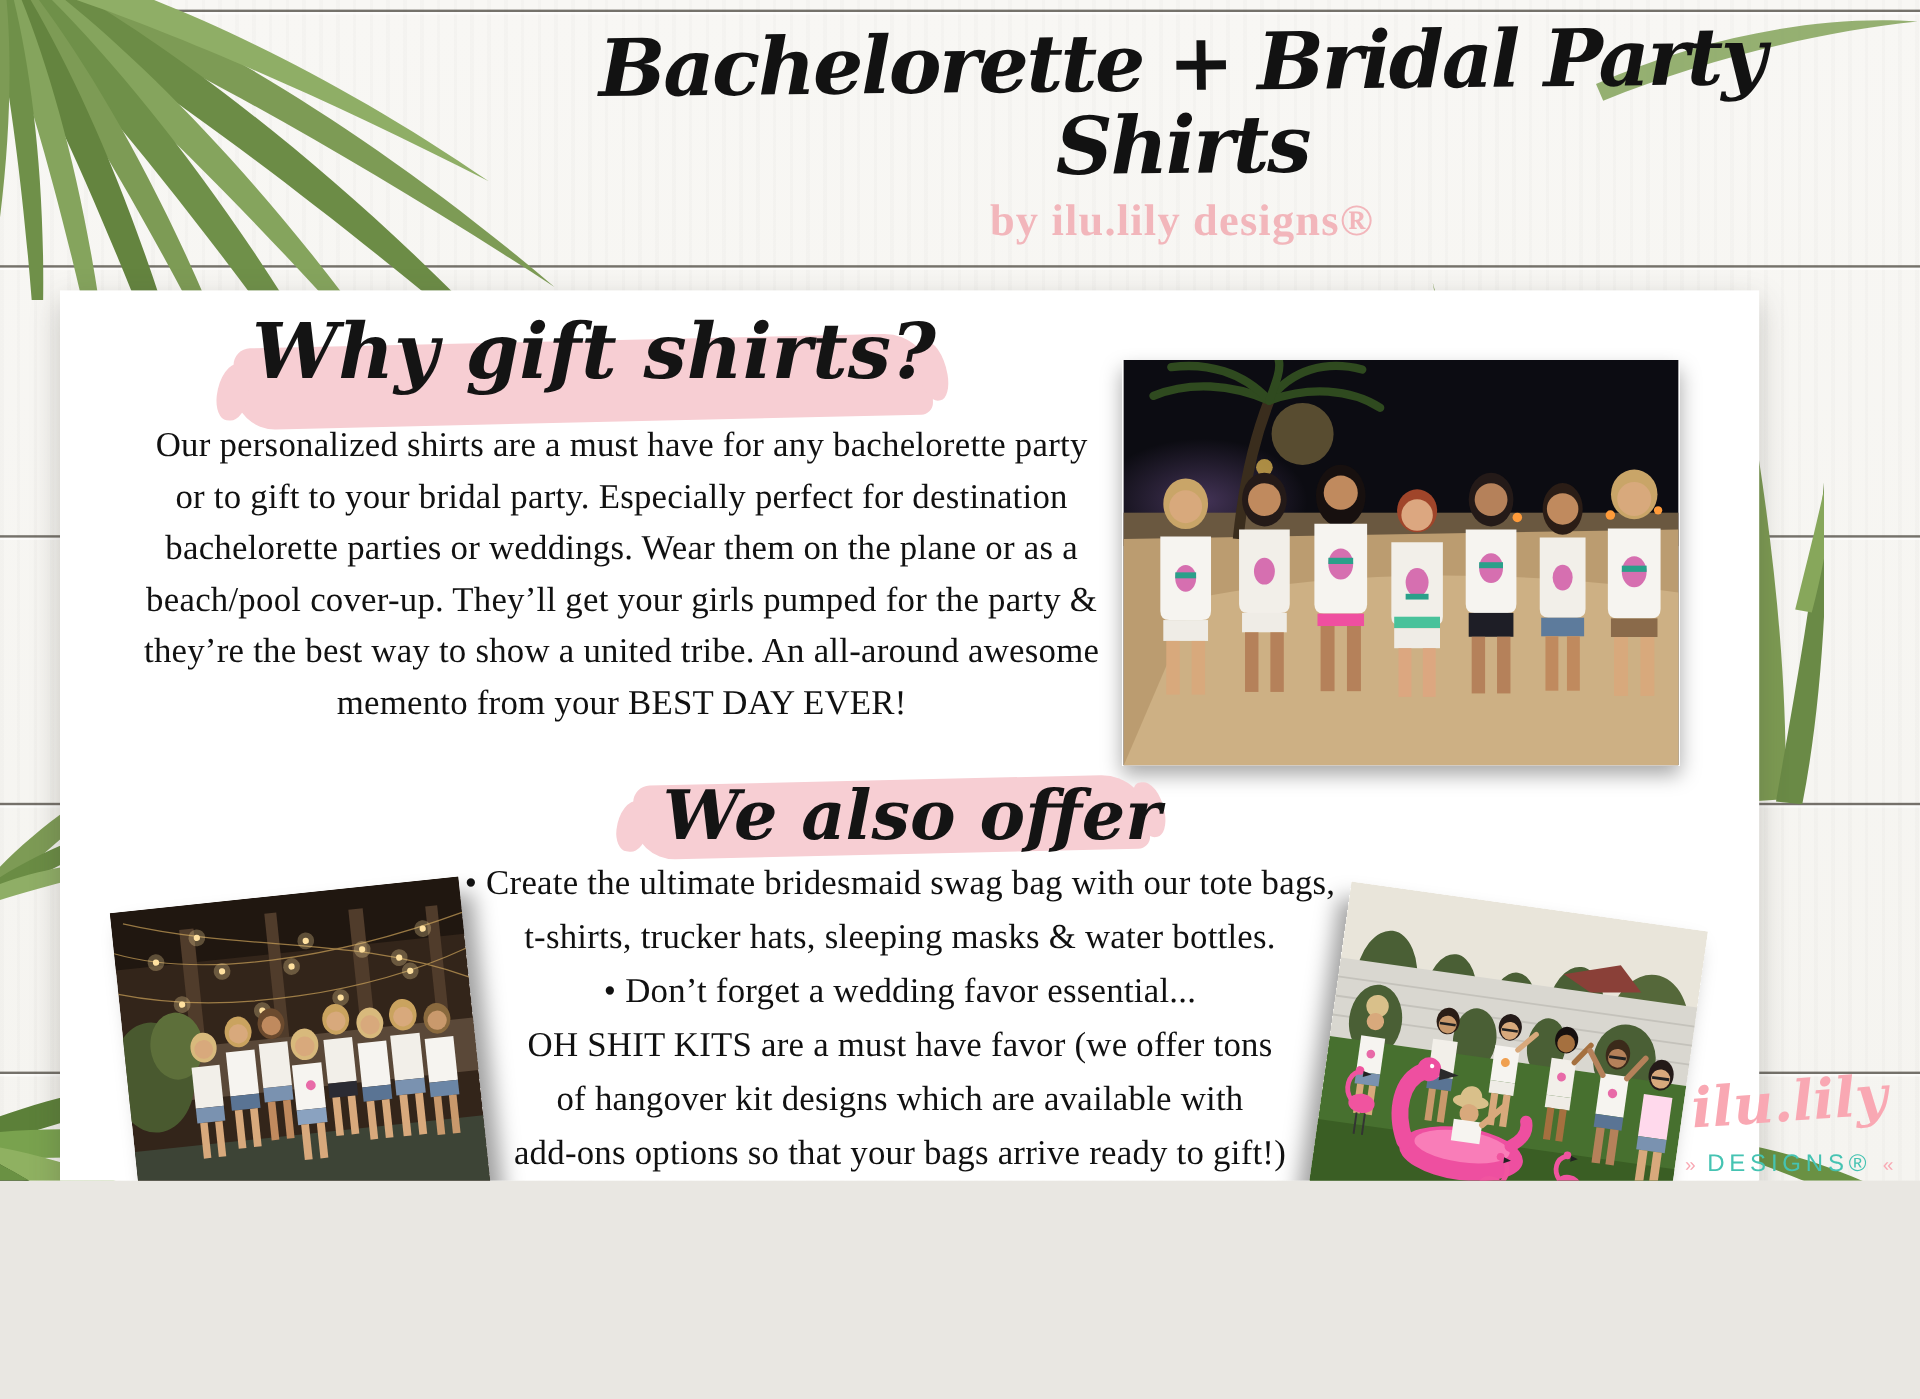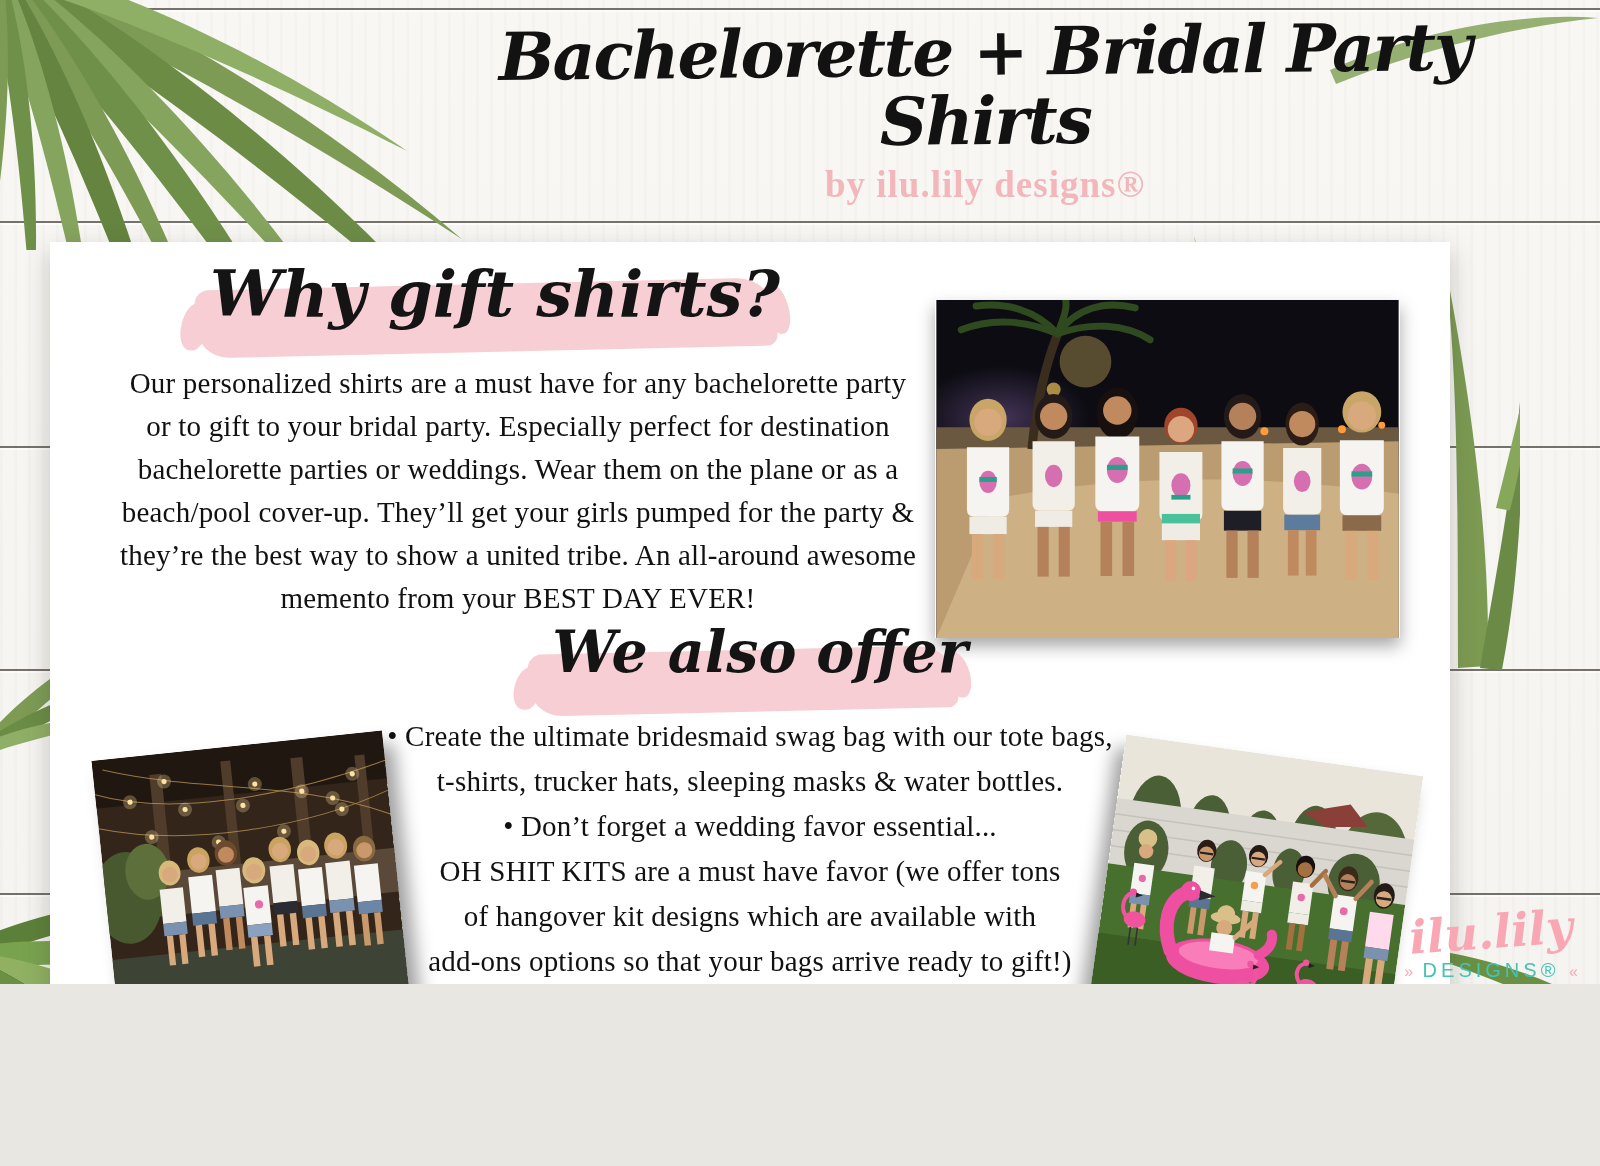"Why gift shirts?" #card { padding-left: none -> 16px }
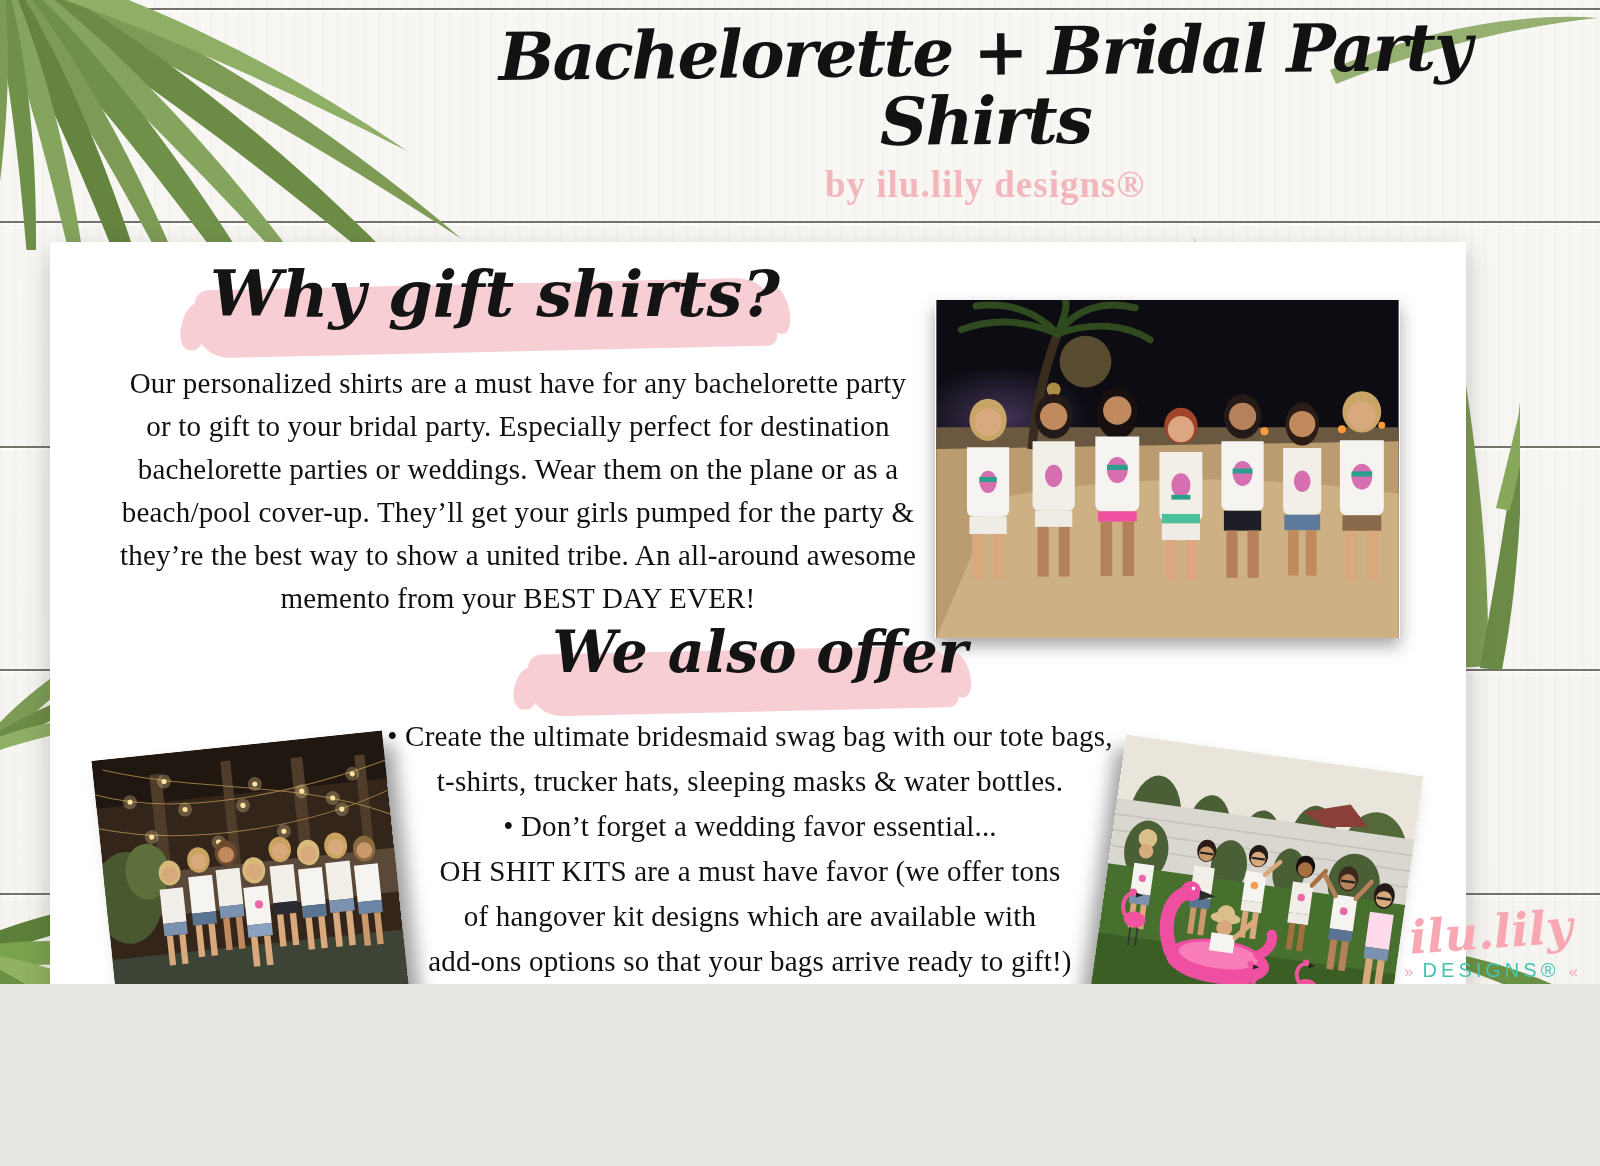"Our personalized shirts are a" #why-body { top: 120px -> 108px }
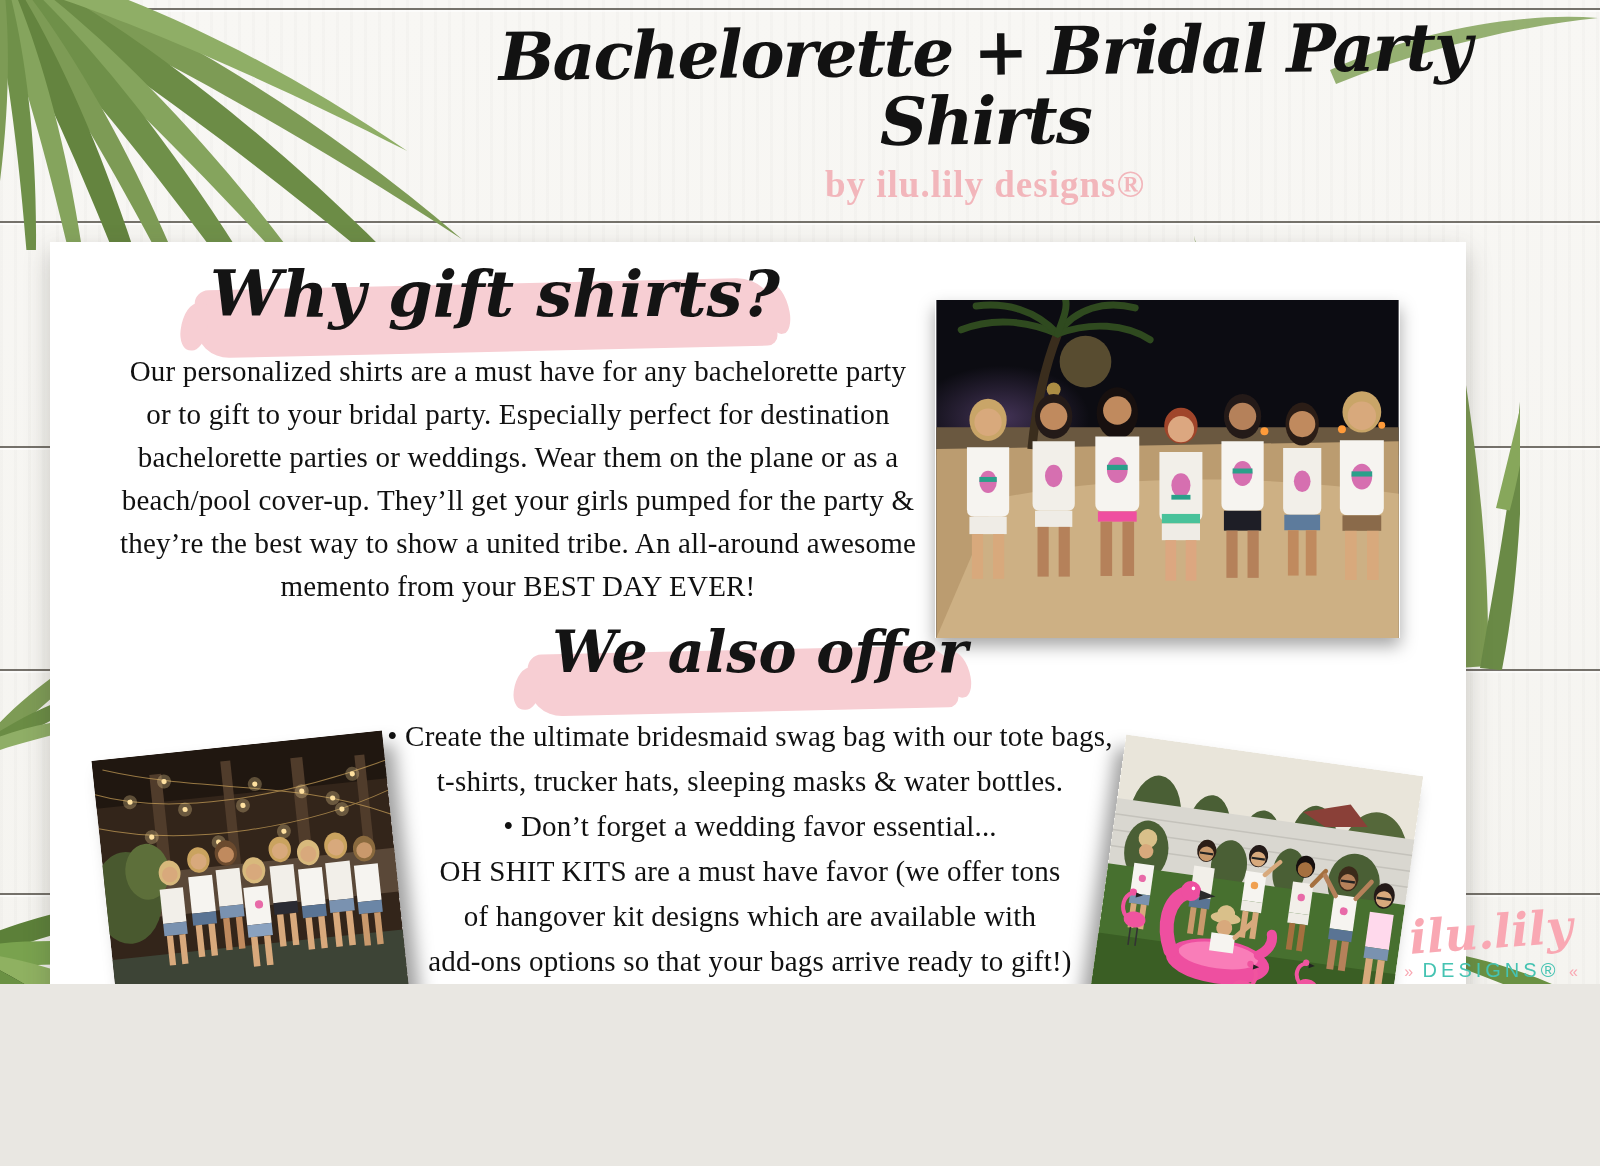"We also offer" #offer-heading { top: 376px -> 404px }
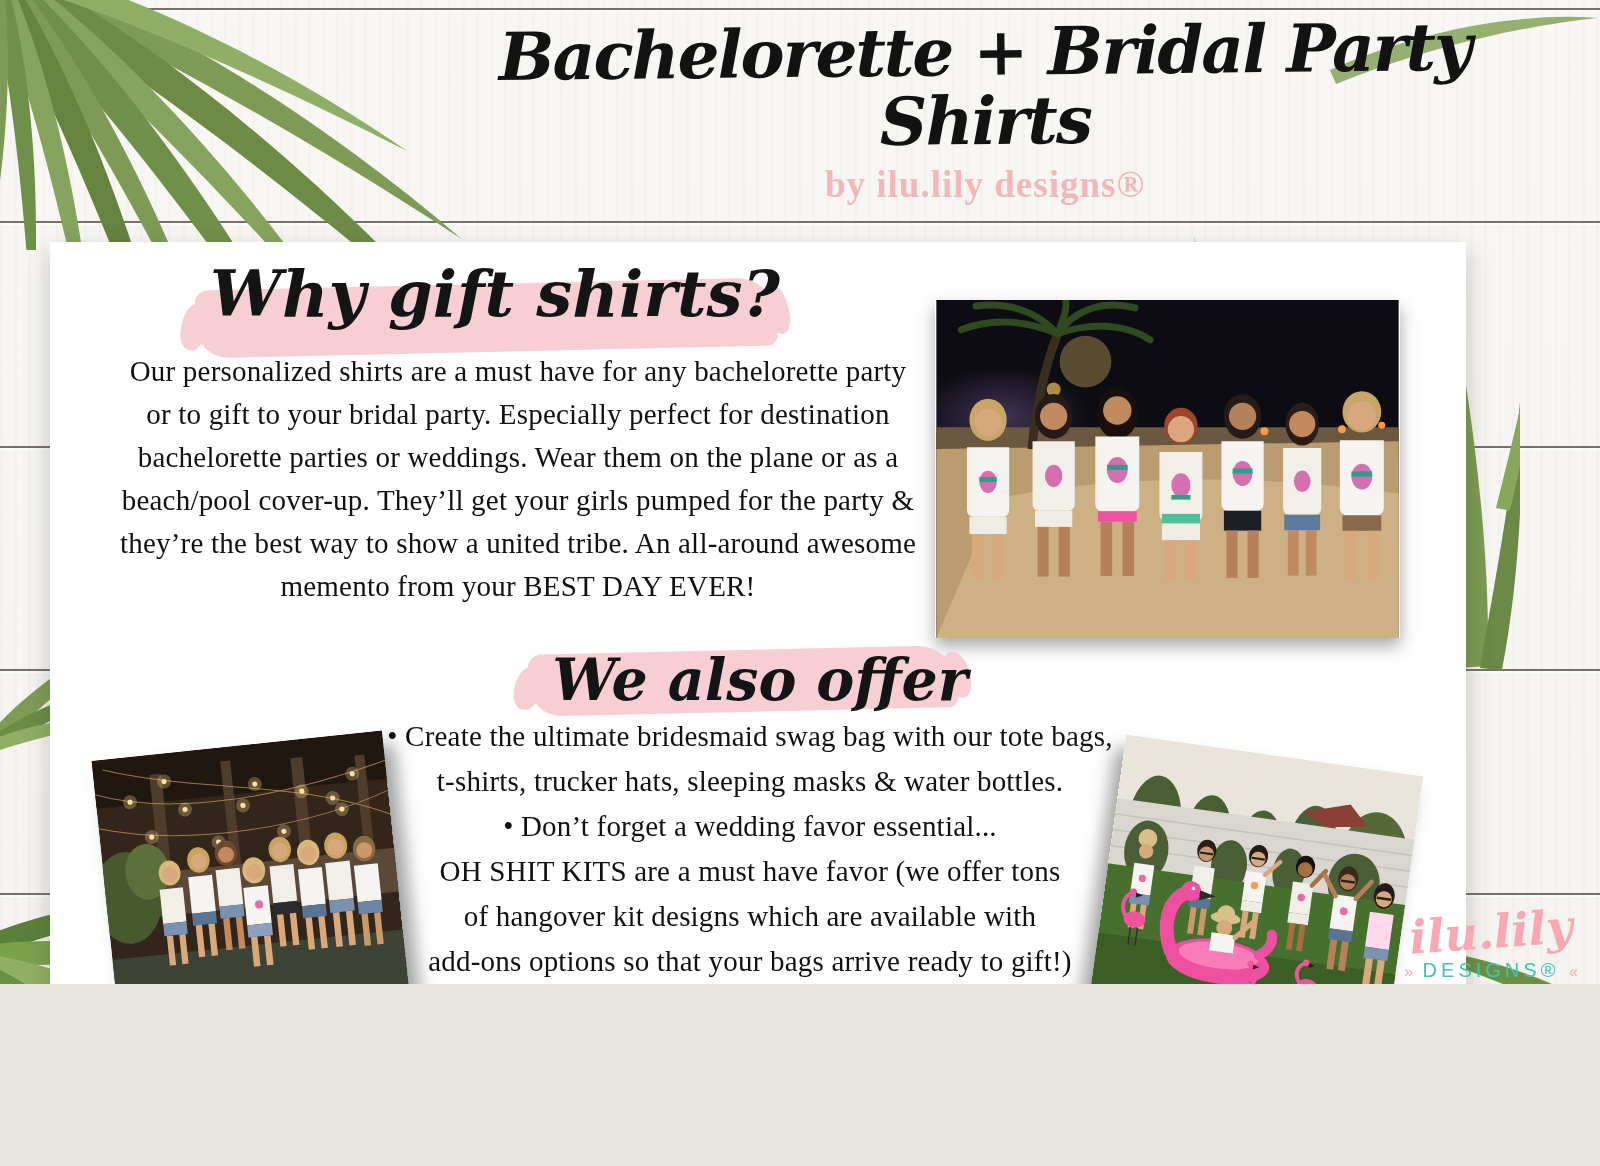"» DESIGNS® «" #logo-sub { margin-top: 4px -> 18px }
